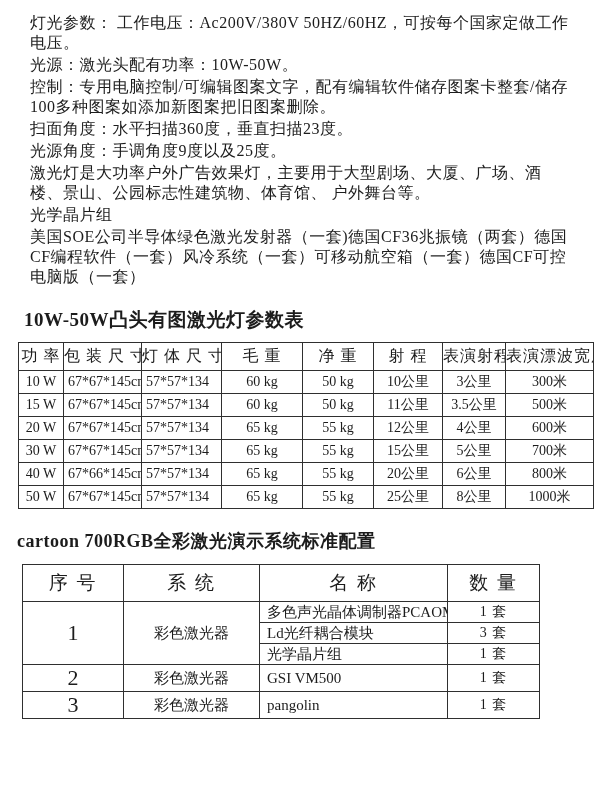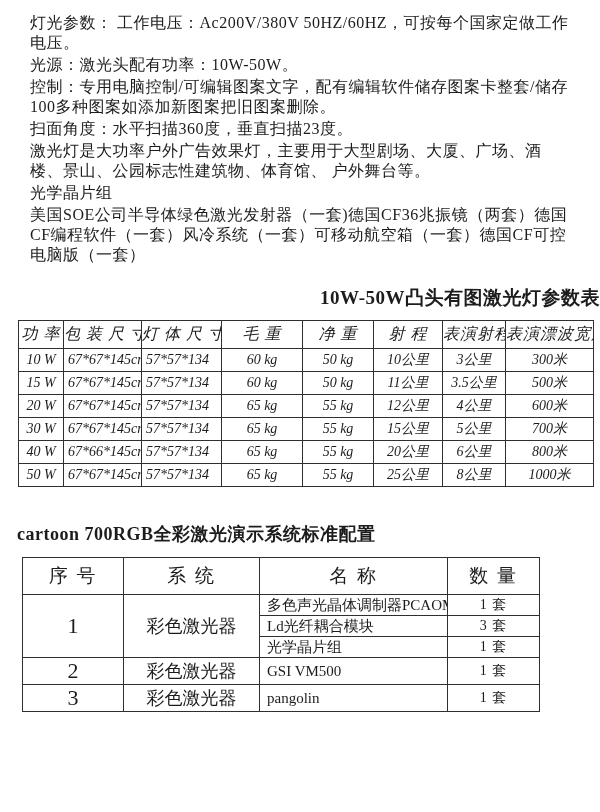"光源角度：手调角度9度以及25度。" p { html: none -> <p>光源角度：手调角度9度以及25度。</p> }
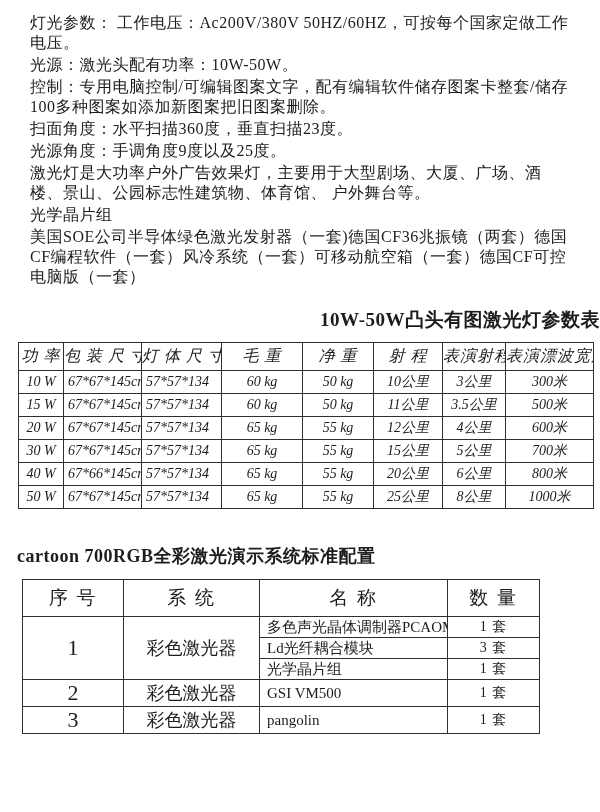"10W-50W凸头有图激光灯参数表" .t1-title { text-align: right -> none }
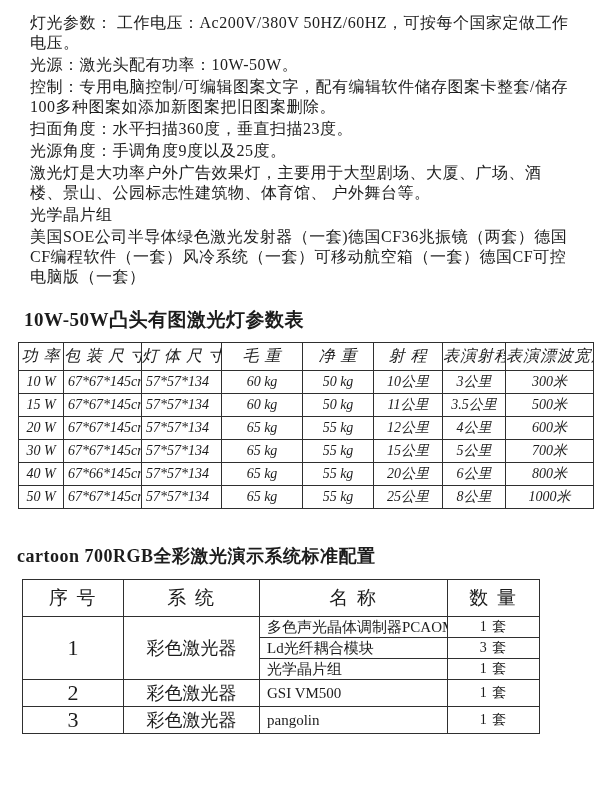"功 率" .t1 { font-style: italic -> none }
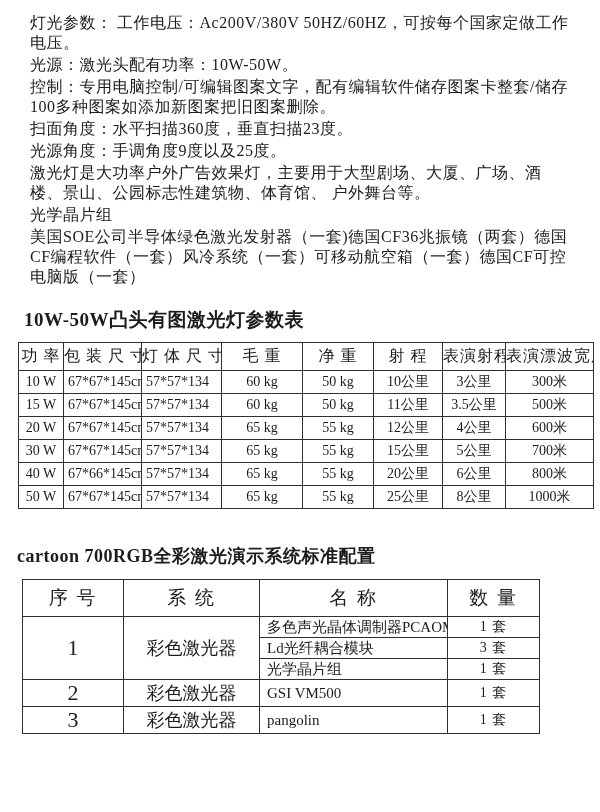"cartoon 700RGB全彩激光演示系统标准配置" .t2-title { margin: 35px 0 11px 17px -> 20px 0 11px 17px }
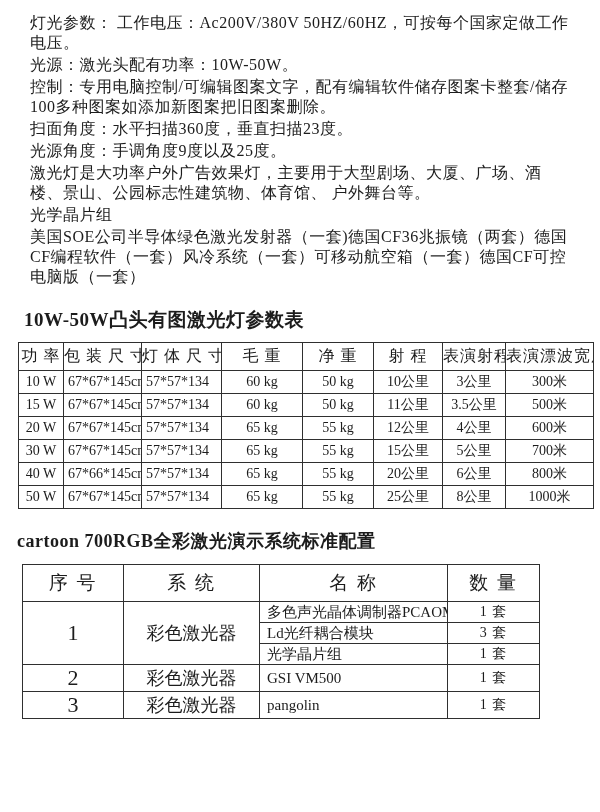"彩色激光器" .t2 td { font-size: 18px -> 15px }
